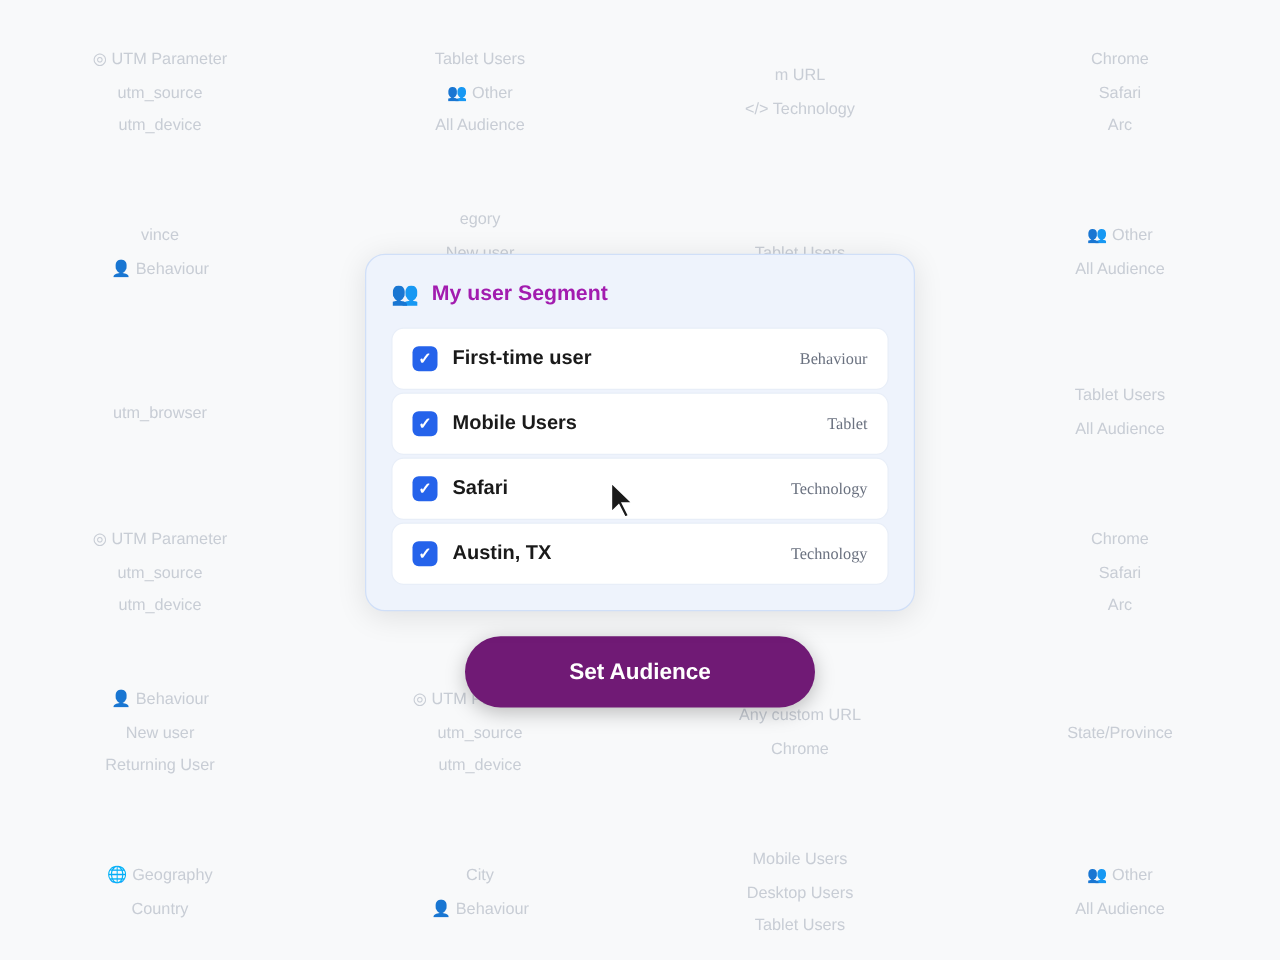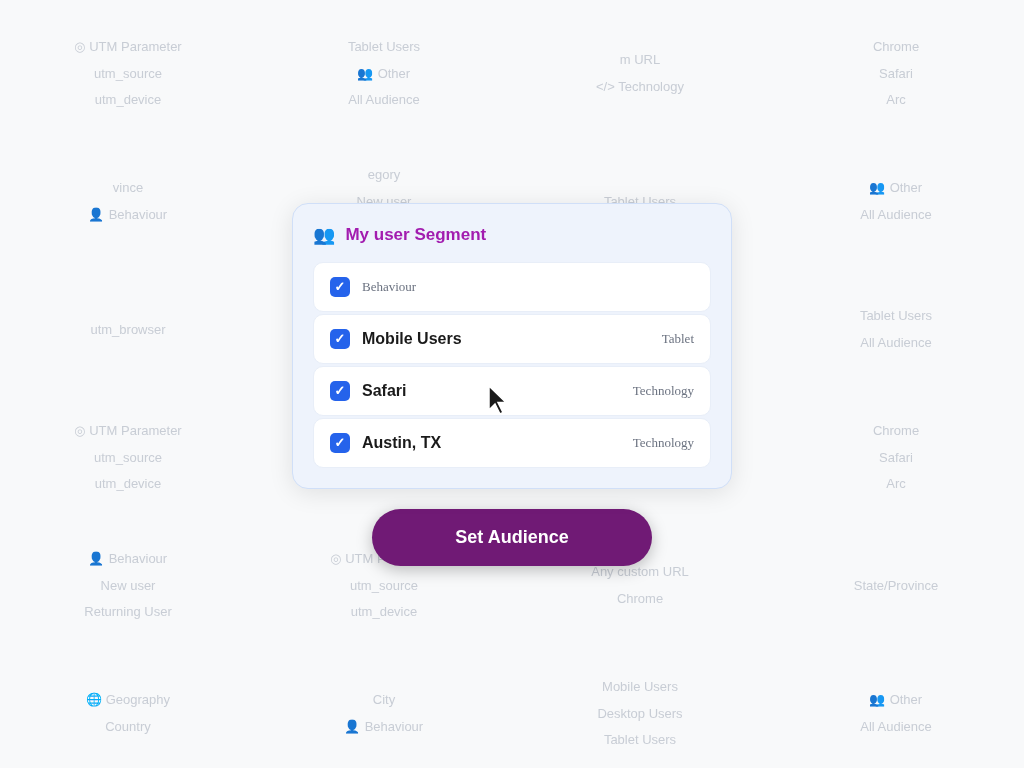"First-time user" span.segment-name { html: none -> <span>First-time user</span> }
